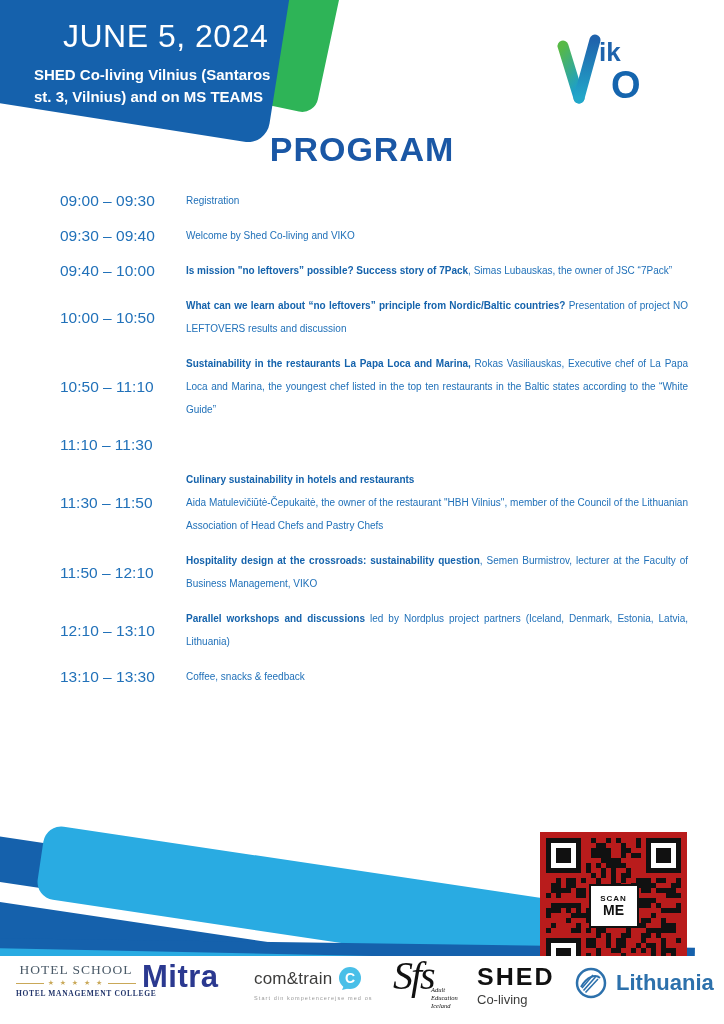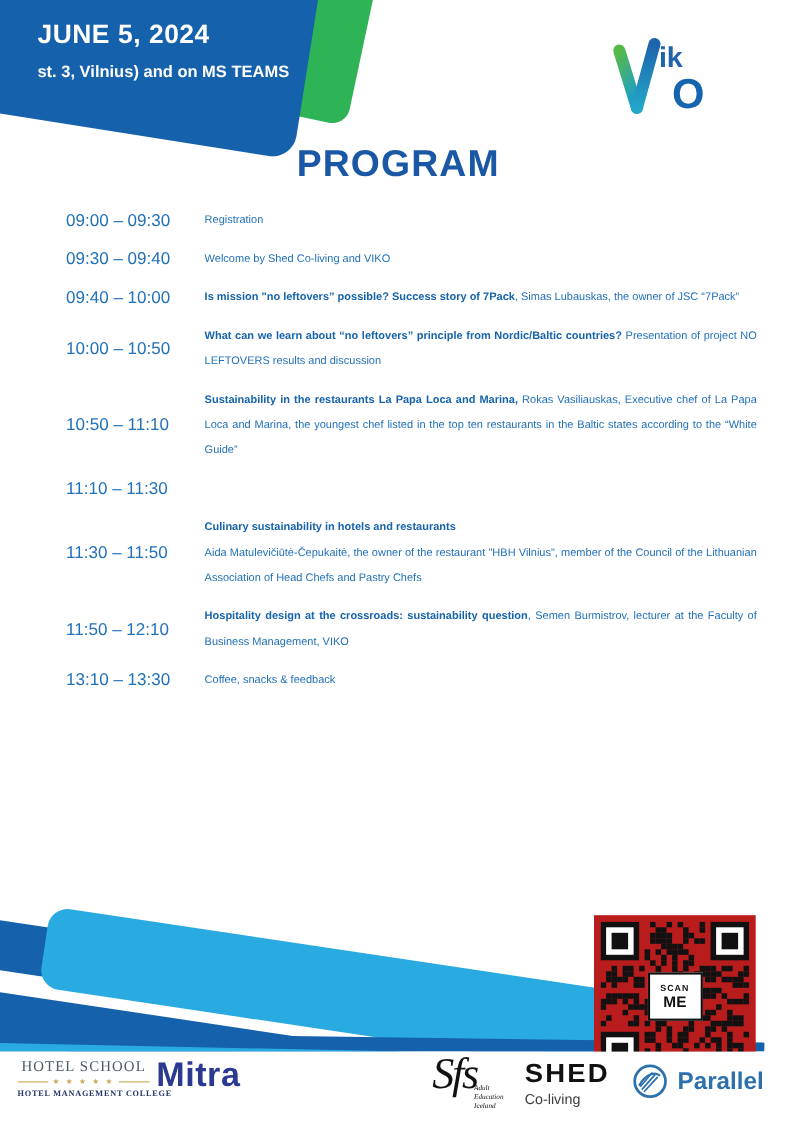"JUNE 5, 2024" .banner-date { font-size: 24px -> 32px; font-weight: bold -> normal; margin-left: none -> 29px }
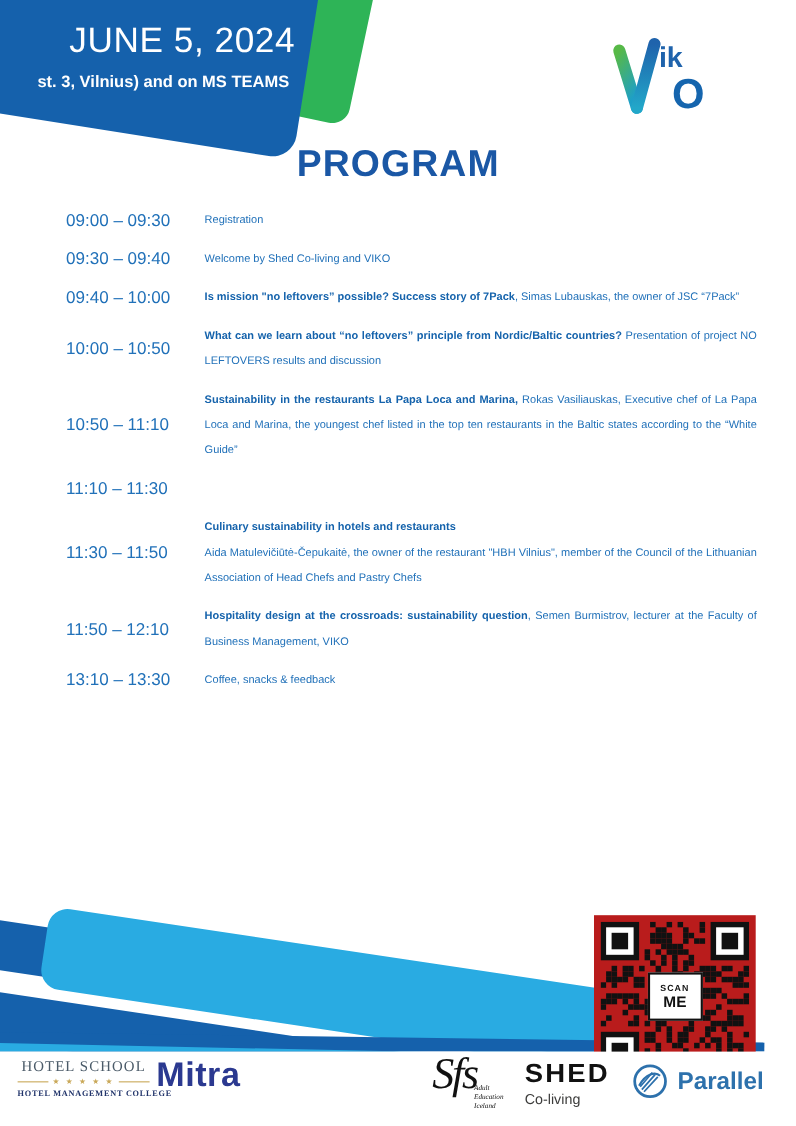"SHED Co-living Vilnius (Santaros" div { html: none -> <div>SHED Co-living Vilnius (Santaros</div> }
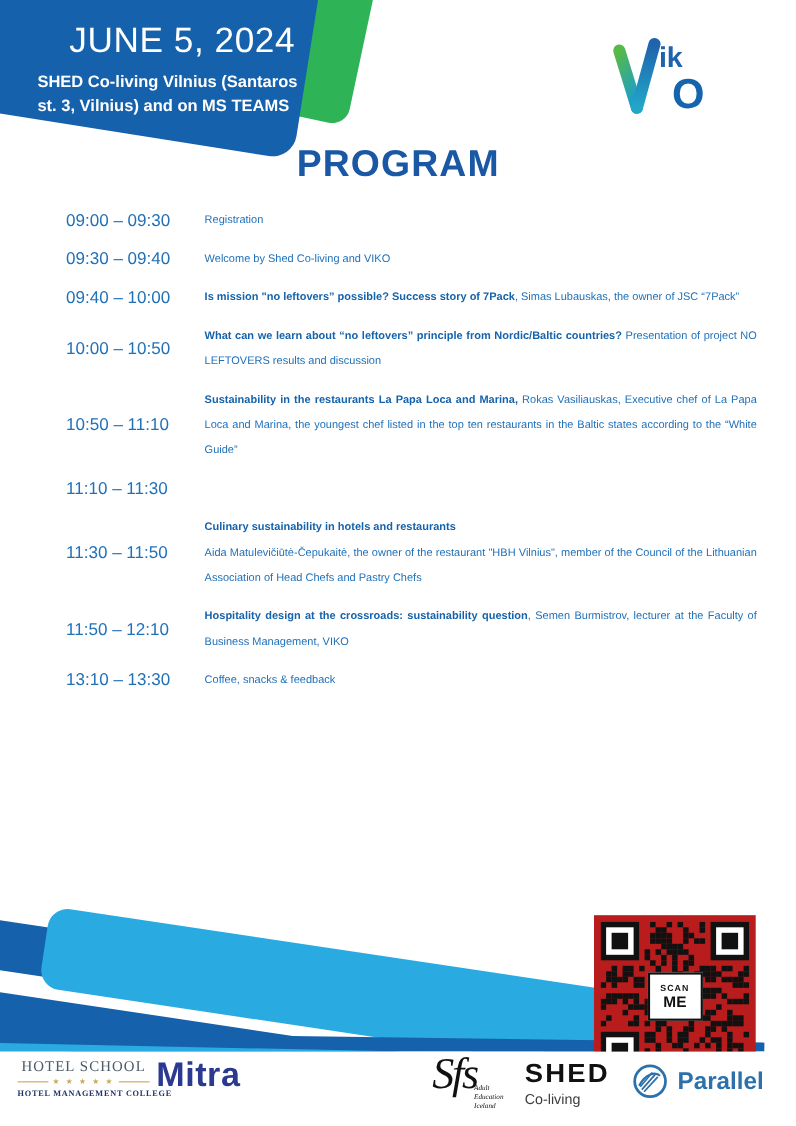"12:10 – 13:10" div.row { html: none -> <div> <div>12:10 – 13:10</div> <div><b>Parallel workshops and discussions</b><span> led by Nordplus project partners (Iceland, Denmark, Estonia, Latvia, Lithuania)</span></div> </div> }
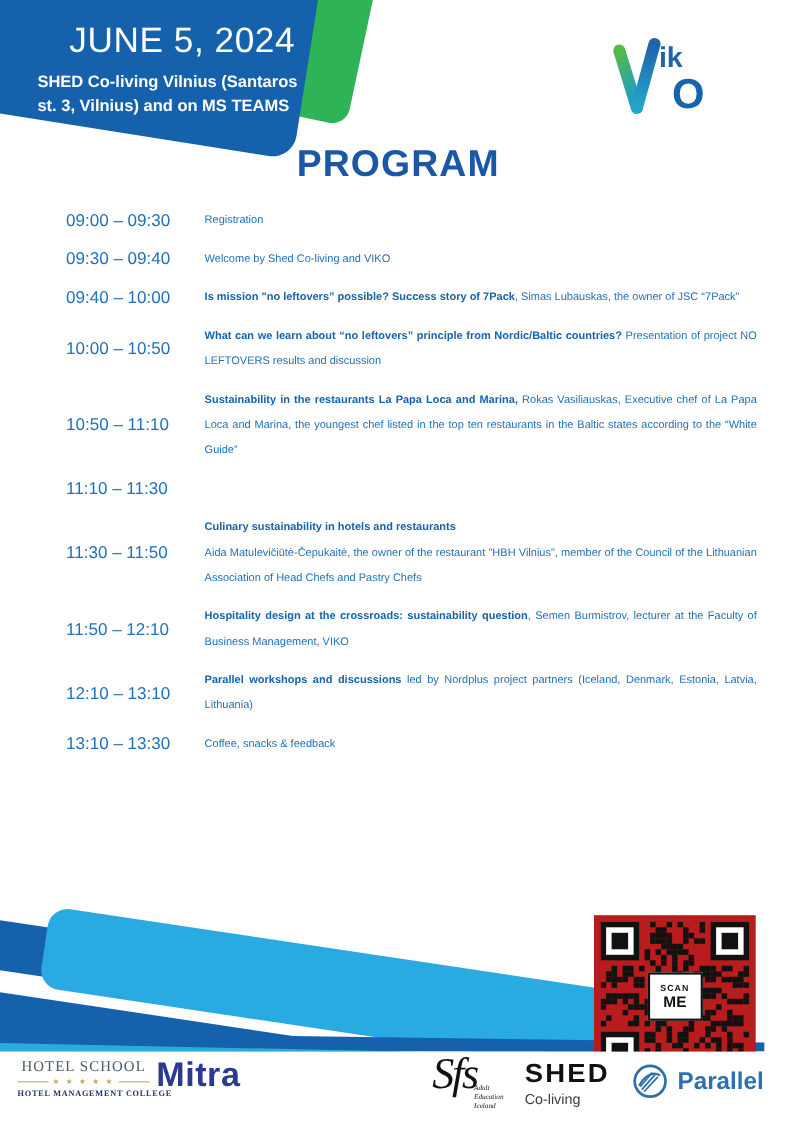"com&train" div.logo { html: none -> <div> <div> <span>com&amp;train</span> <svg> <circle></circle> <polygon></polygon> <text>C</text> </svg> </div> <div>Start din kompetencerejse med os</div> </div> }
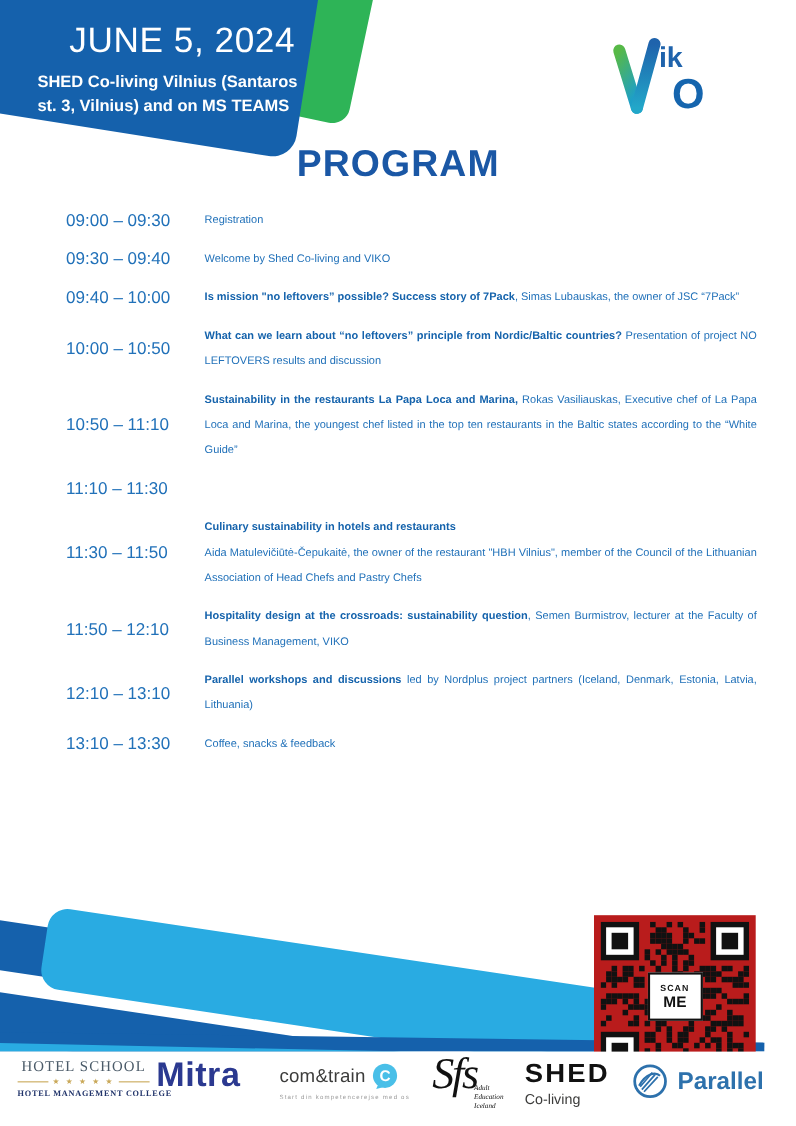"Parallel" span.np-name { text: Parallel -> Lithuania }
